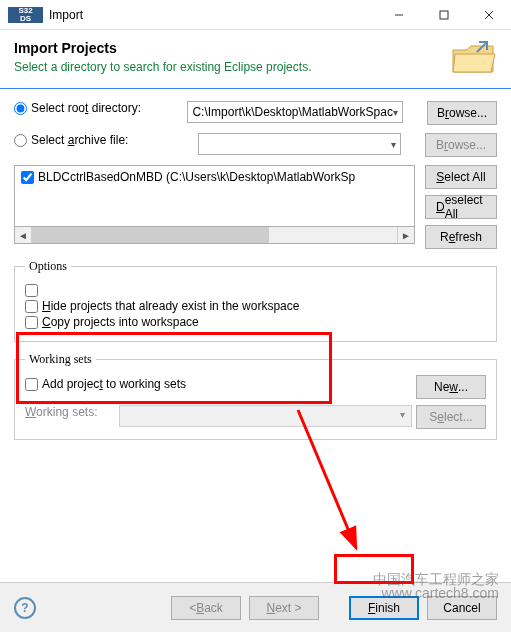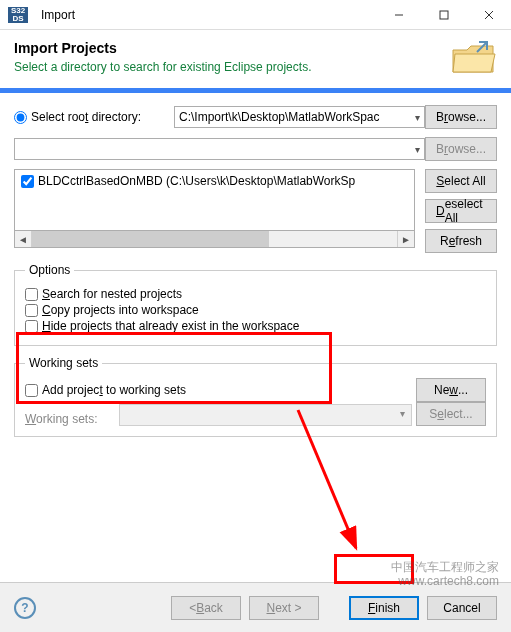"S32" .app-icon { width: 20px -> 35px }
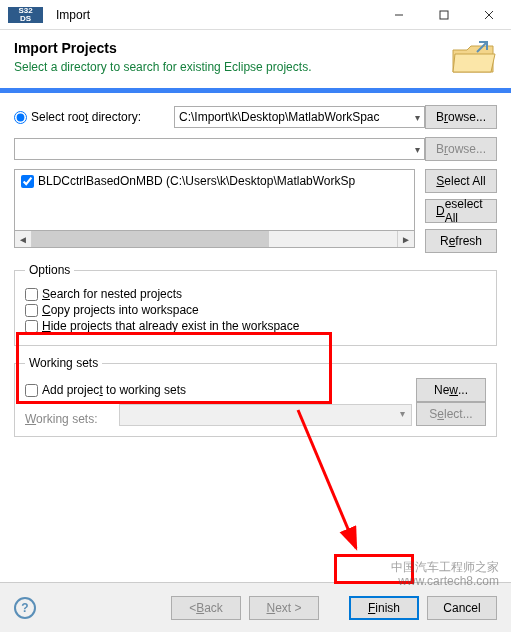"Import" .title-text { margin-left: 7px -> none }
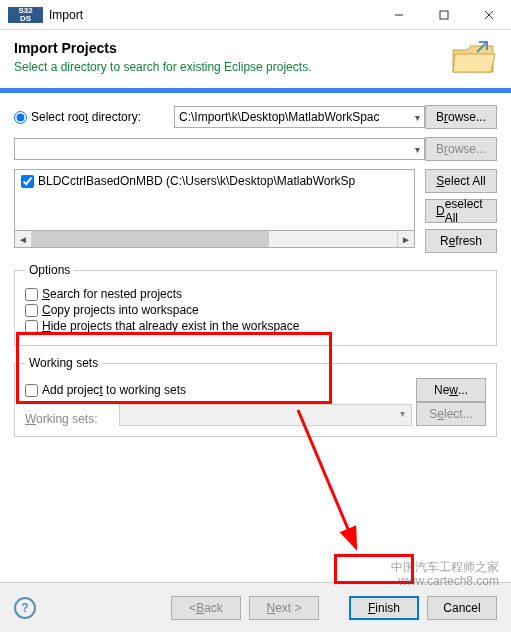"Import Projects" .banner { border-bottom: 5px solid #3b82f6 -> 1px solid #3b82f6 }
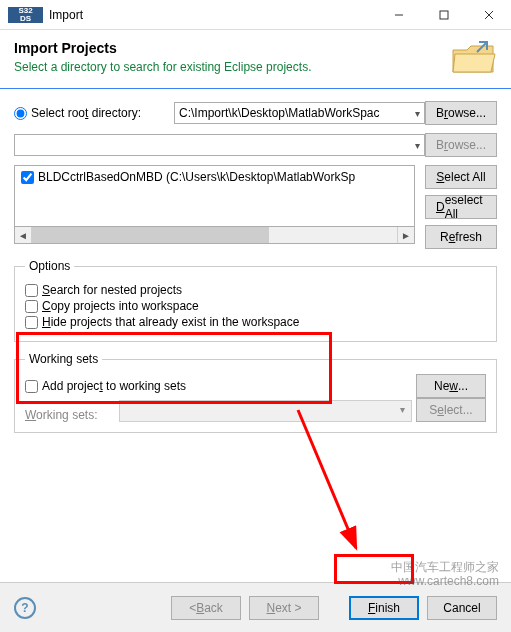"Select root directory:" .row { align-items: center -> flex-start; gap: 0 -> 24px }
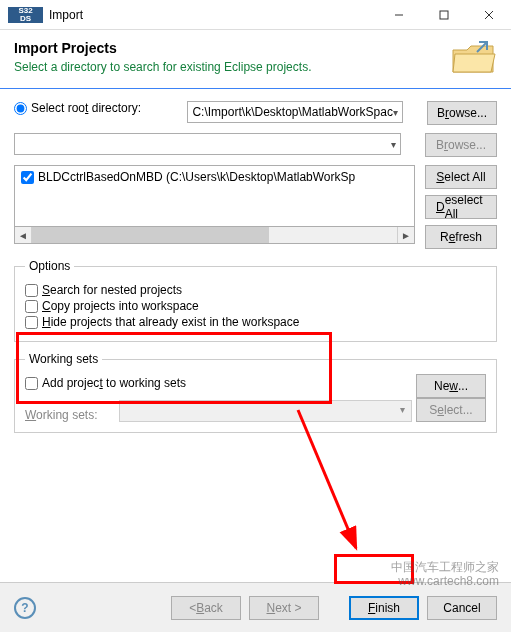"Select archive file:" label.radio-label { html: none -> <label> <input> <span><span>Select </span><span>a</span><span>rchive file:</span></span> </label> }
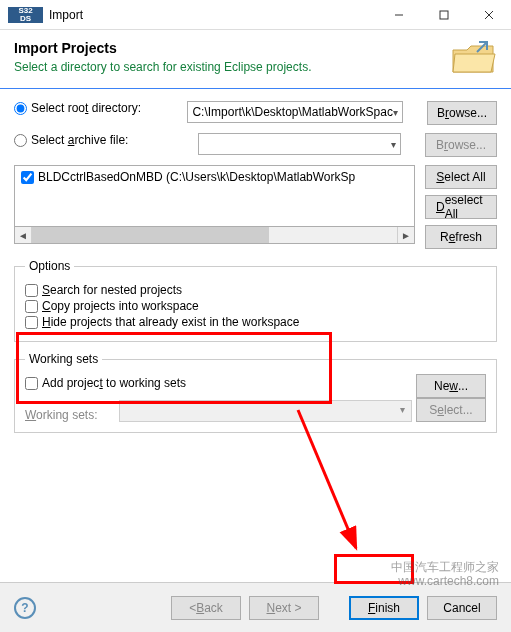"Options" fieldset legend { font-family: none -> Liberation Serif, serif }
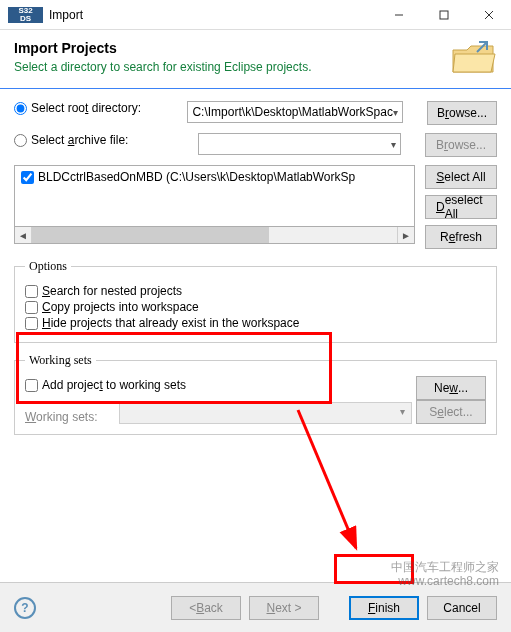"Search for nested projects" span { html: <span><span>S</span><span>earch for nested projects</span></span> -> none }
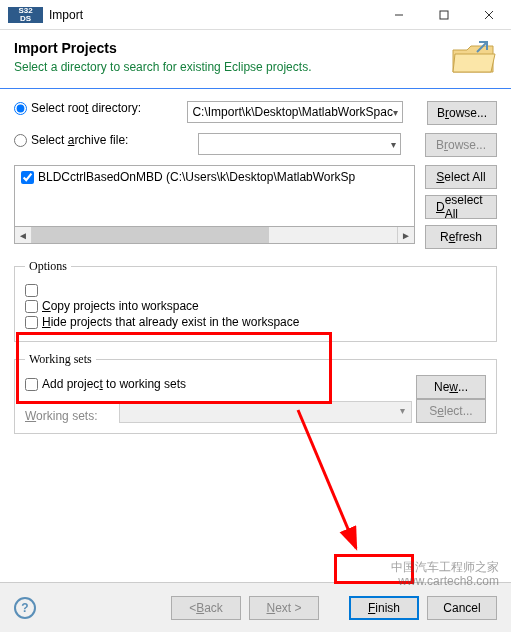"Copy projects into workspace" label.check-row { order: before "Hide projects that already exist" -> after "Hide projects that already exist" }
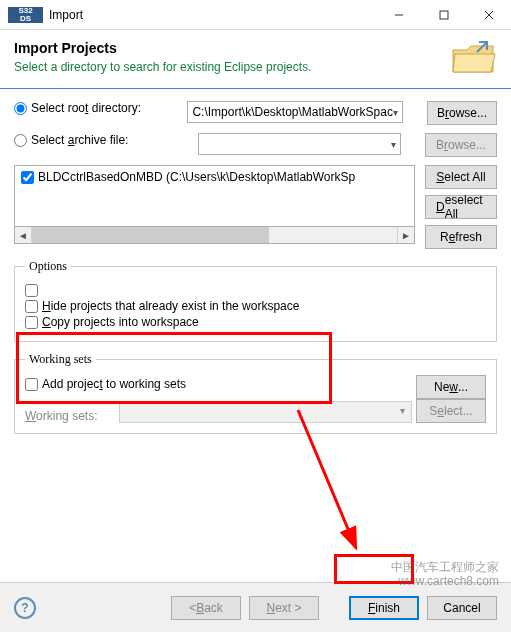"Working sets:" .ws-row { align-items: flex-end -> flex-start; margin-top: none -> 6px }
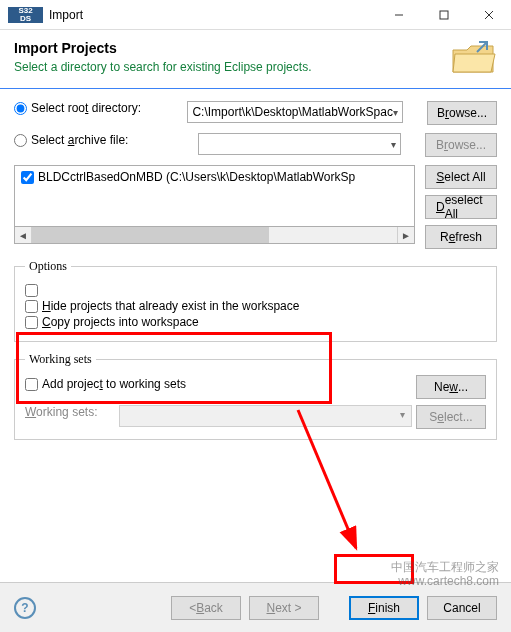"中国汽车工程师之家" .watermark { bottom: 44px -> 32px; font-size: 12px -> 14px }
